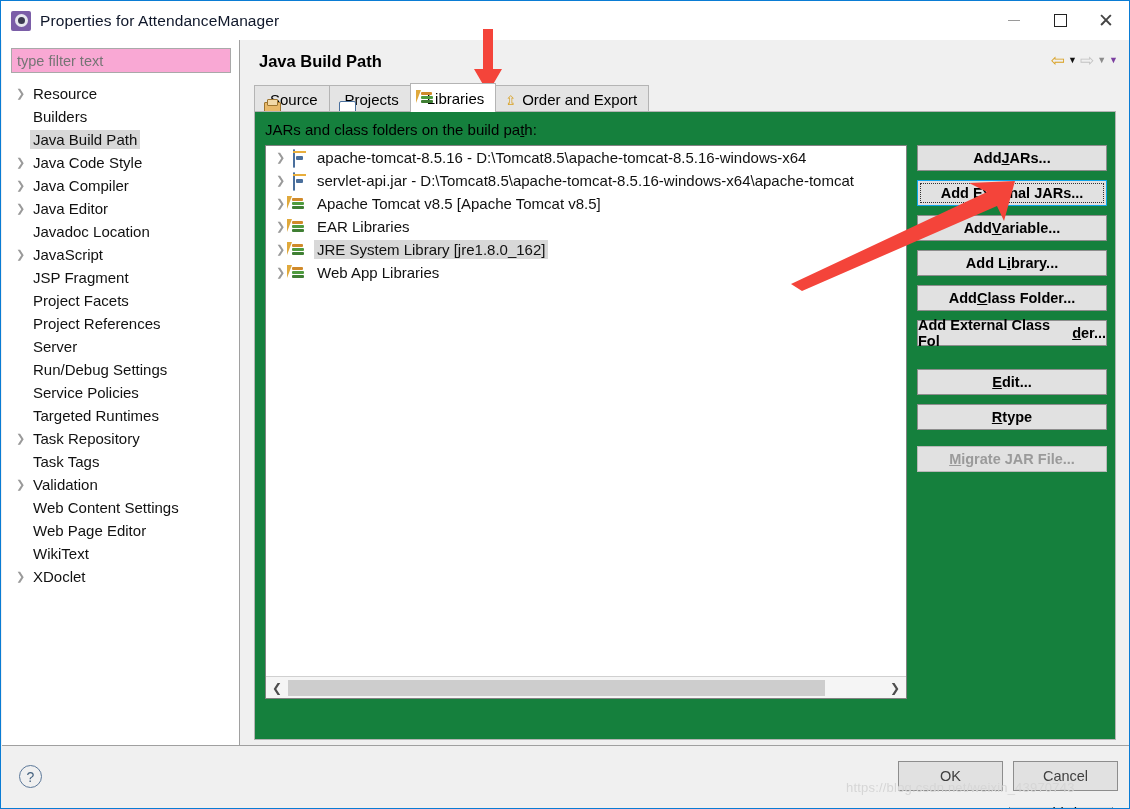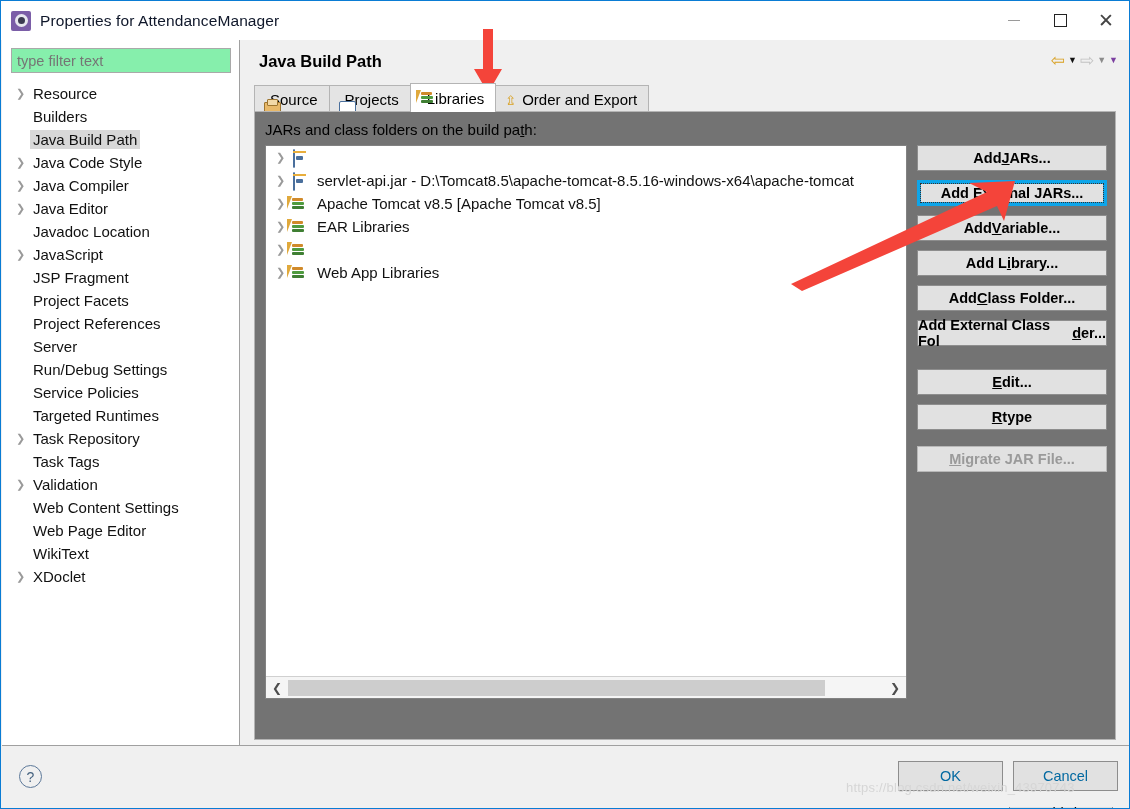"type filter text" #filter-input { background: #86efac -> #f9a8d4 }
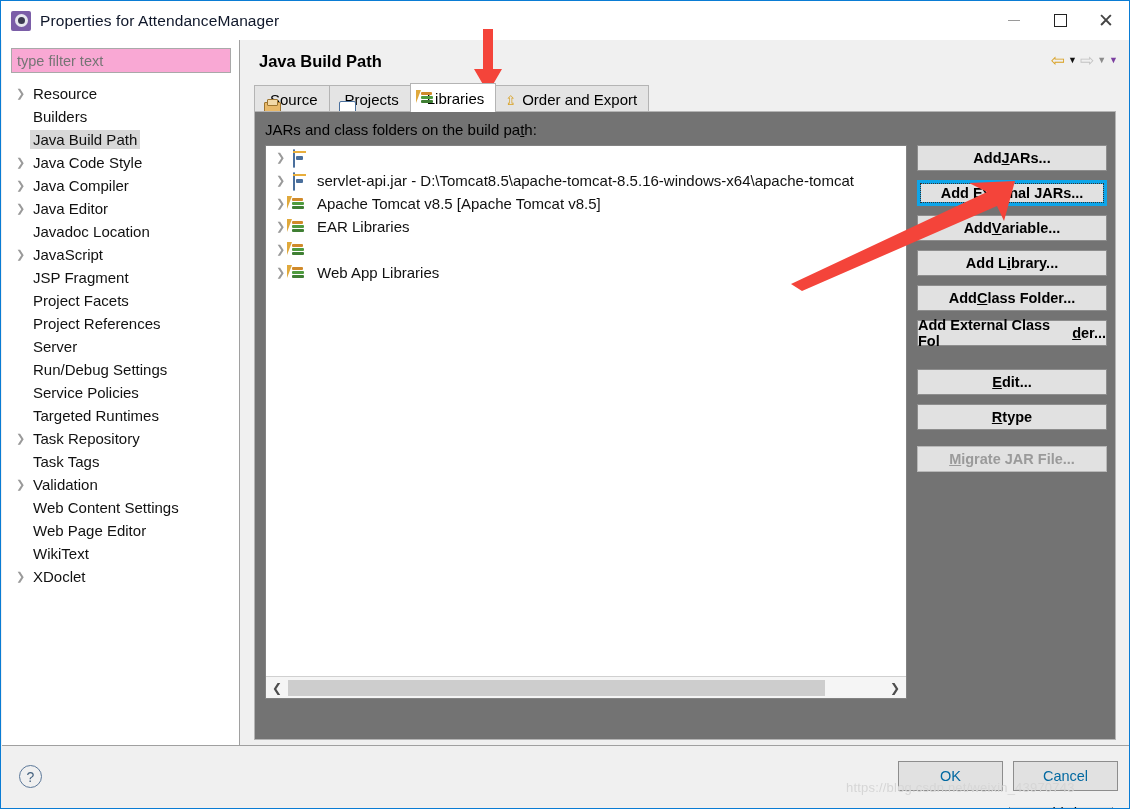"JARs and class folders on" .tabbody { background: #737373 -> #15803d }
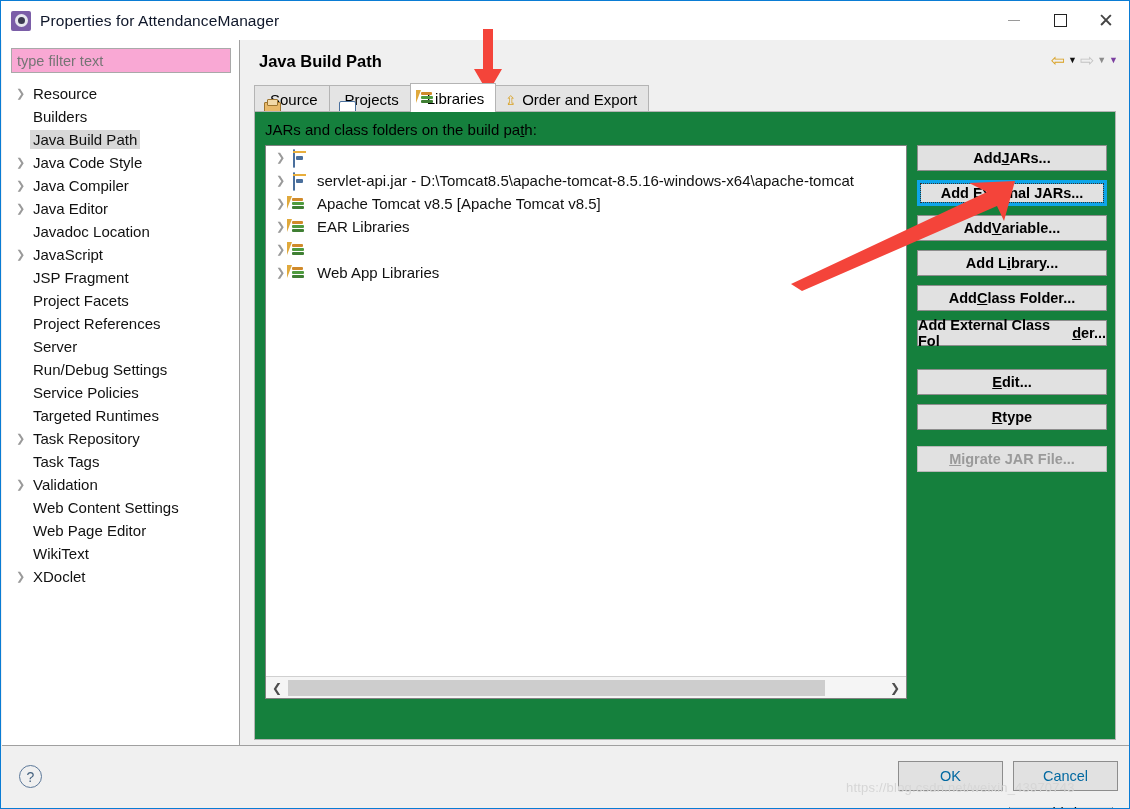"apache-tomcat-8.5.16 -" span.llabel { html: none -> <span>apache-tomcat-8.5.16 - D:\Tomcat8.5\apache-tomcat-8.5.16-windows-x64</span> }
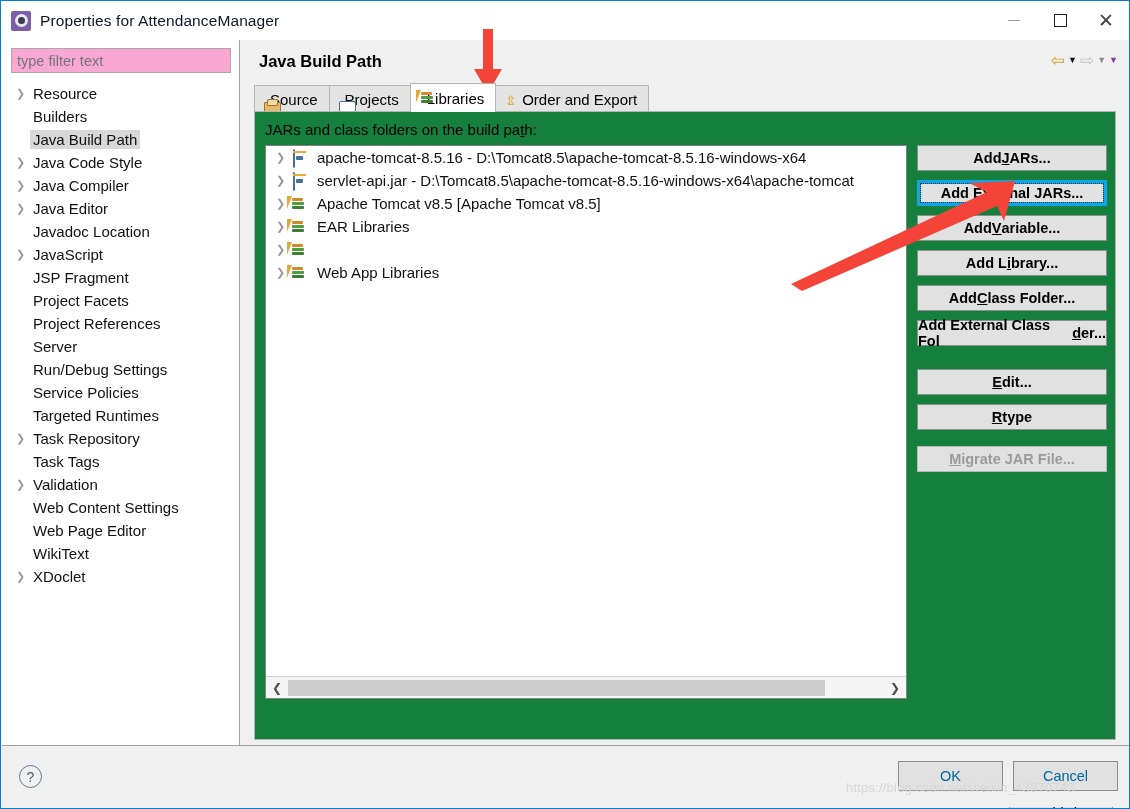"Add E" .ebtn.focused { border: 4px solid #0ea5e9 -> 1px solid #0ea5e9 }
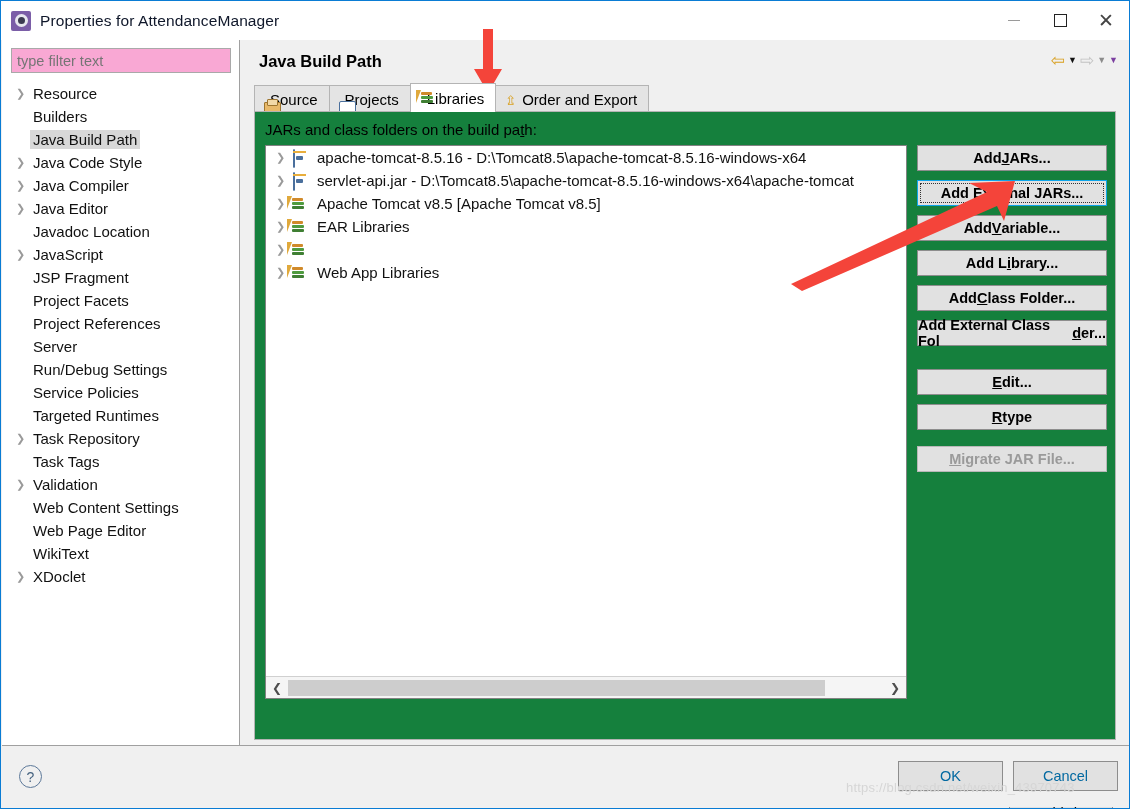"JRE System Library [jre1.8.0_162]" span.llabel { html: none -> <span>JRE System Library [jre1.8.0_162]</span> }
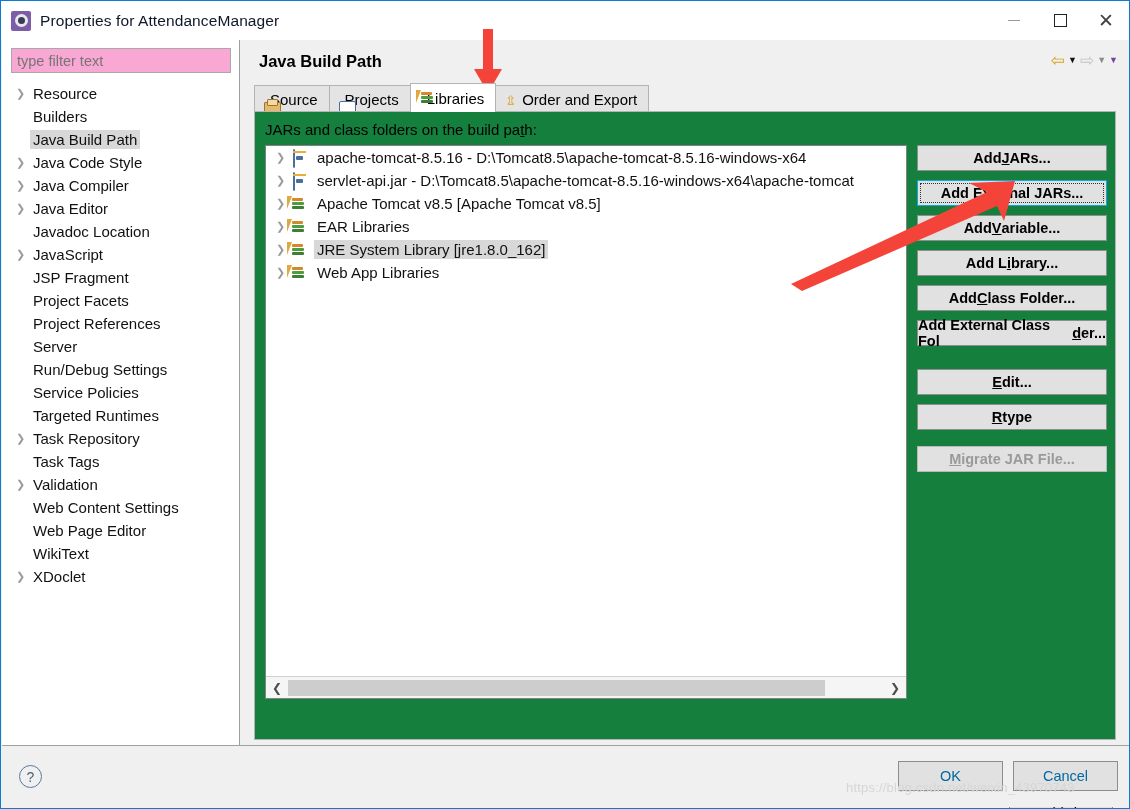"OK" .dlgbtn { color: #0369a1 -> #404040 }
